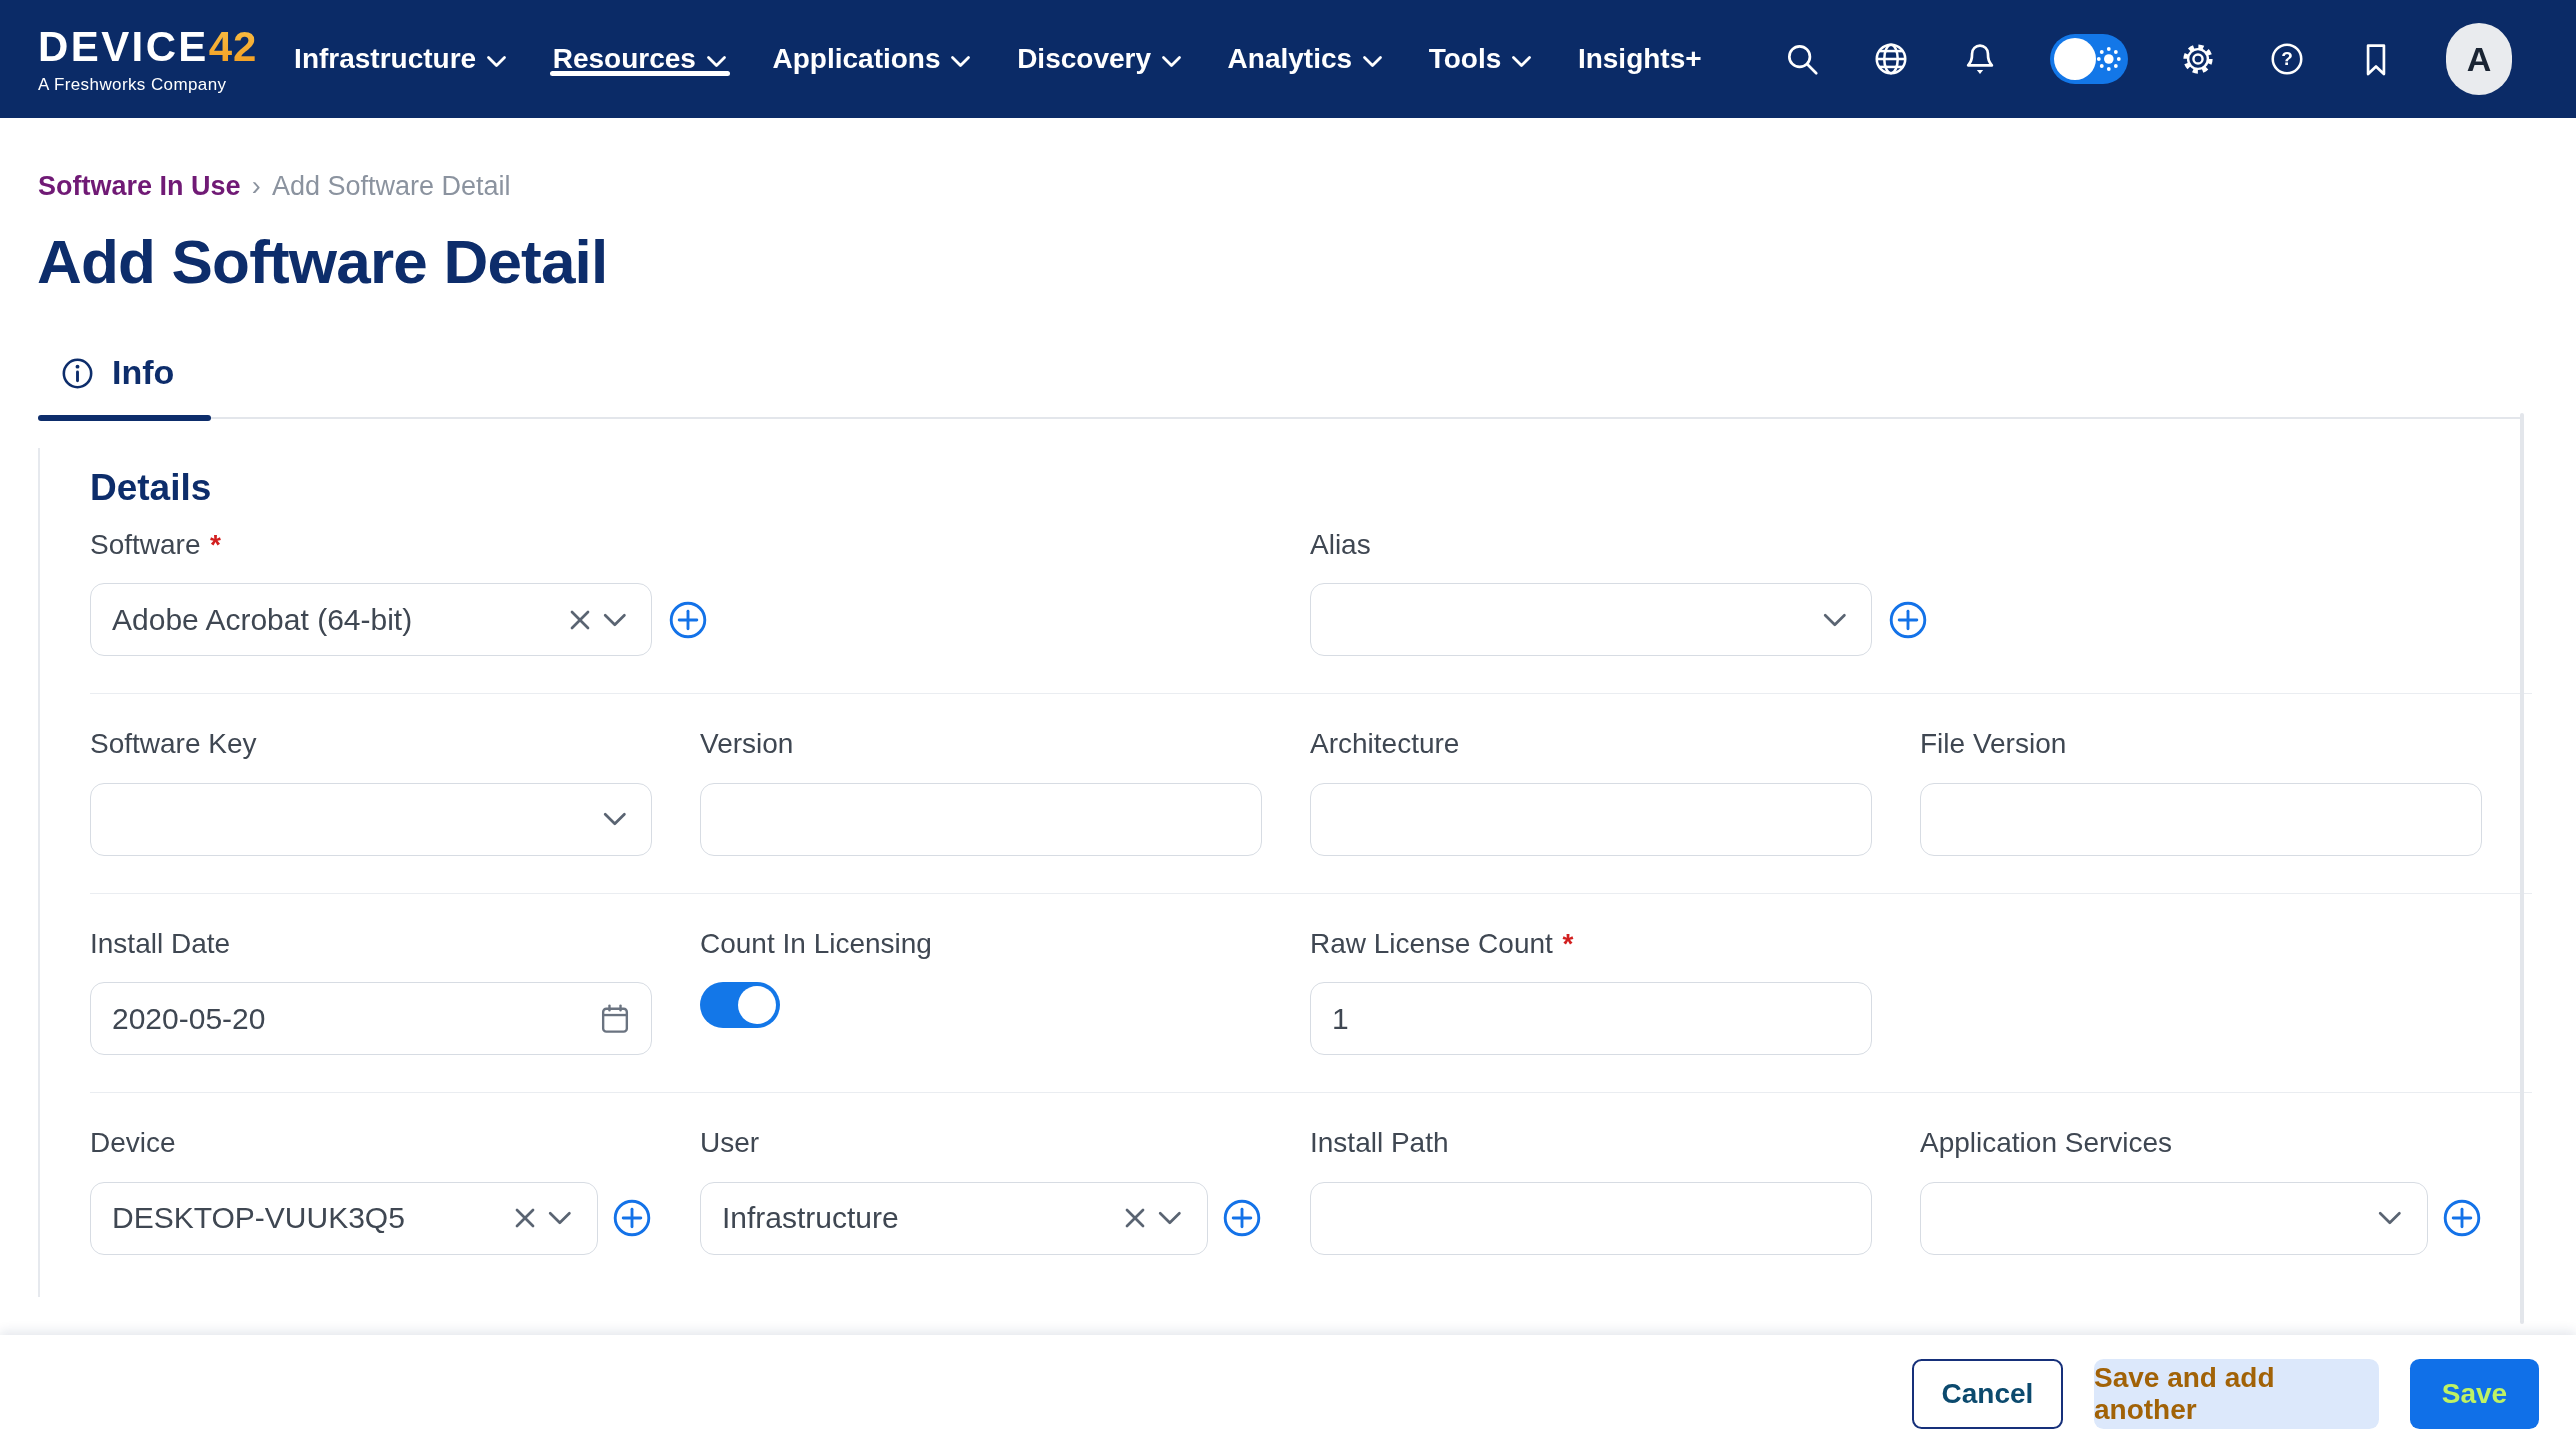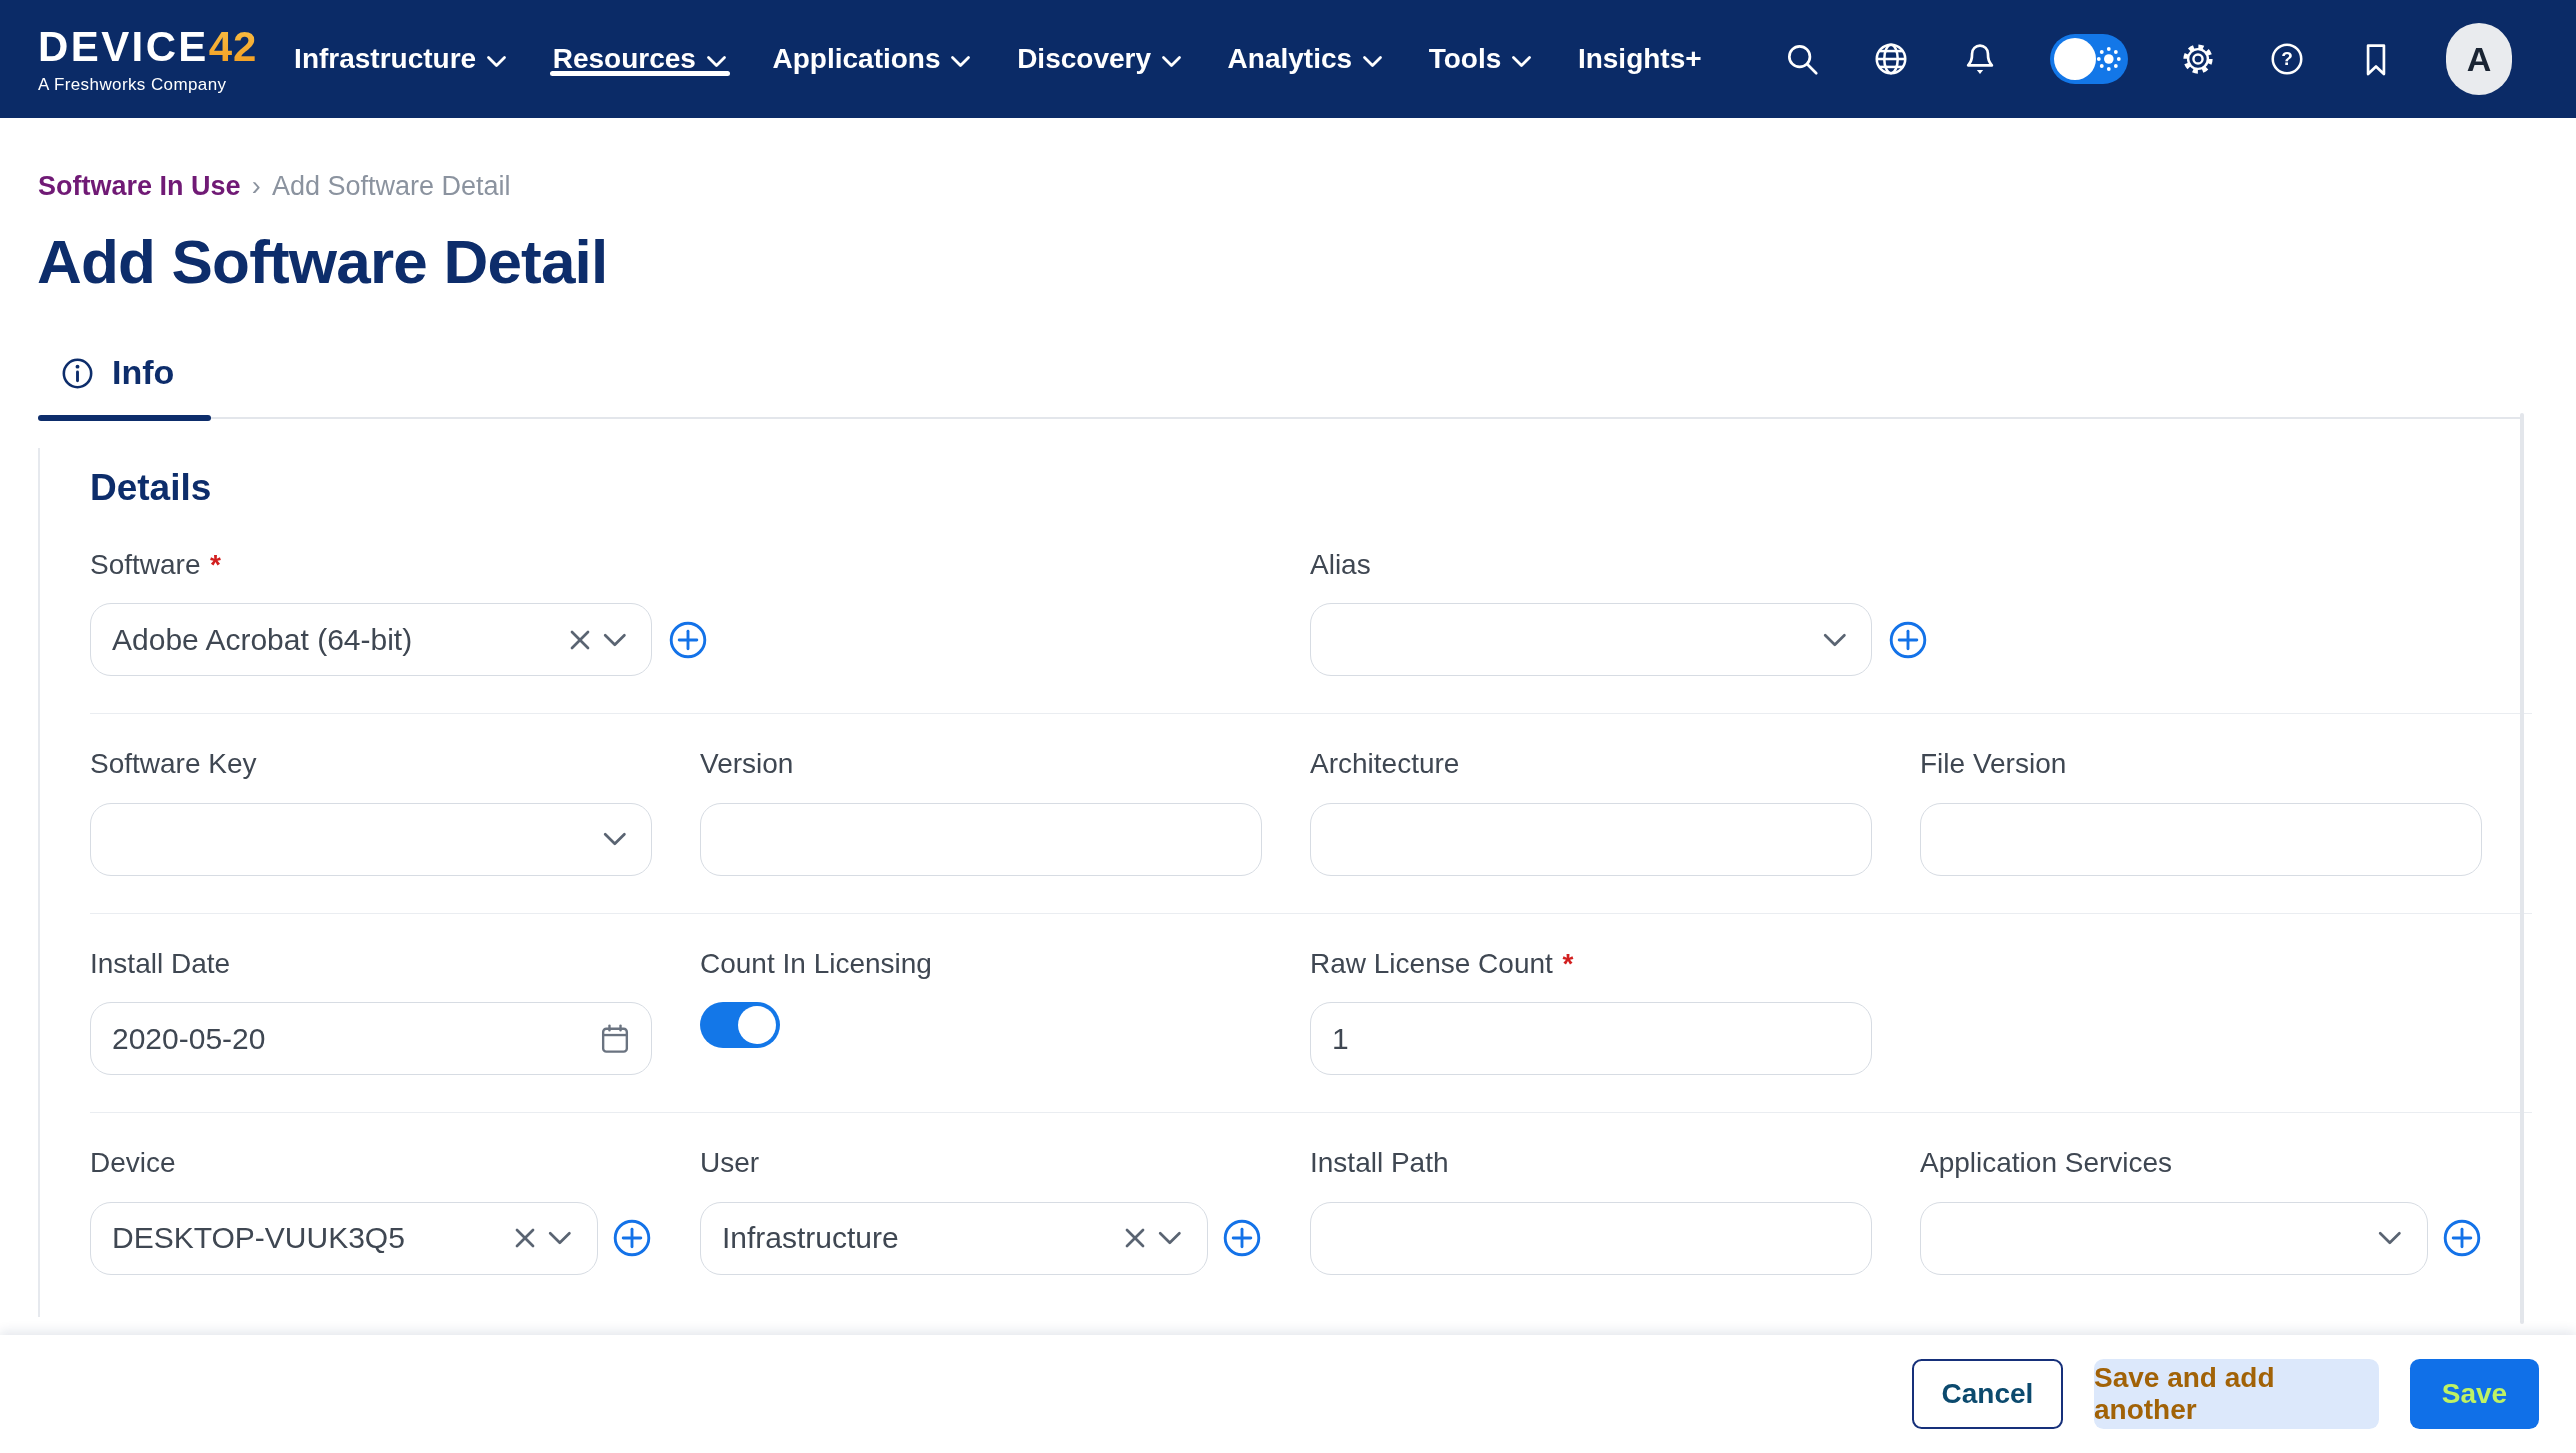"Details" .details-heading { margin-bottom: 40px -> 20px }
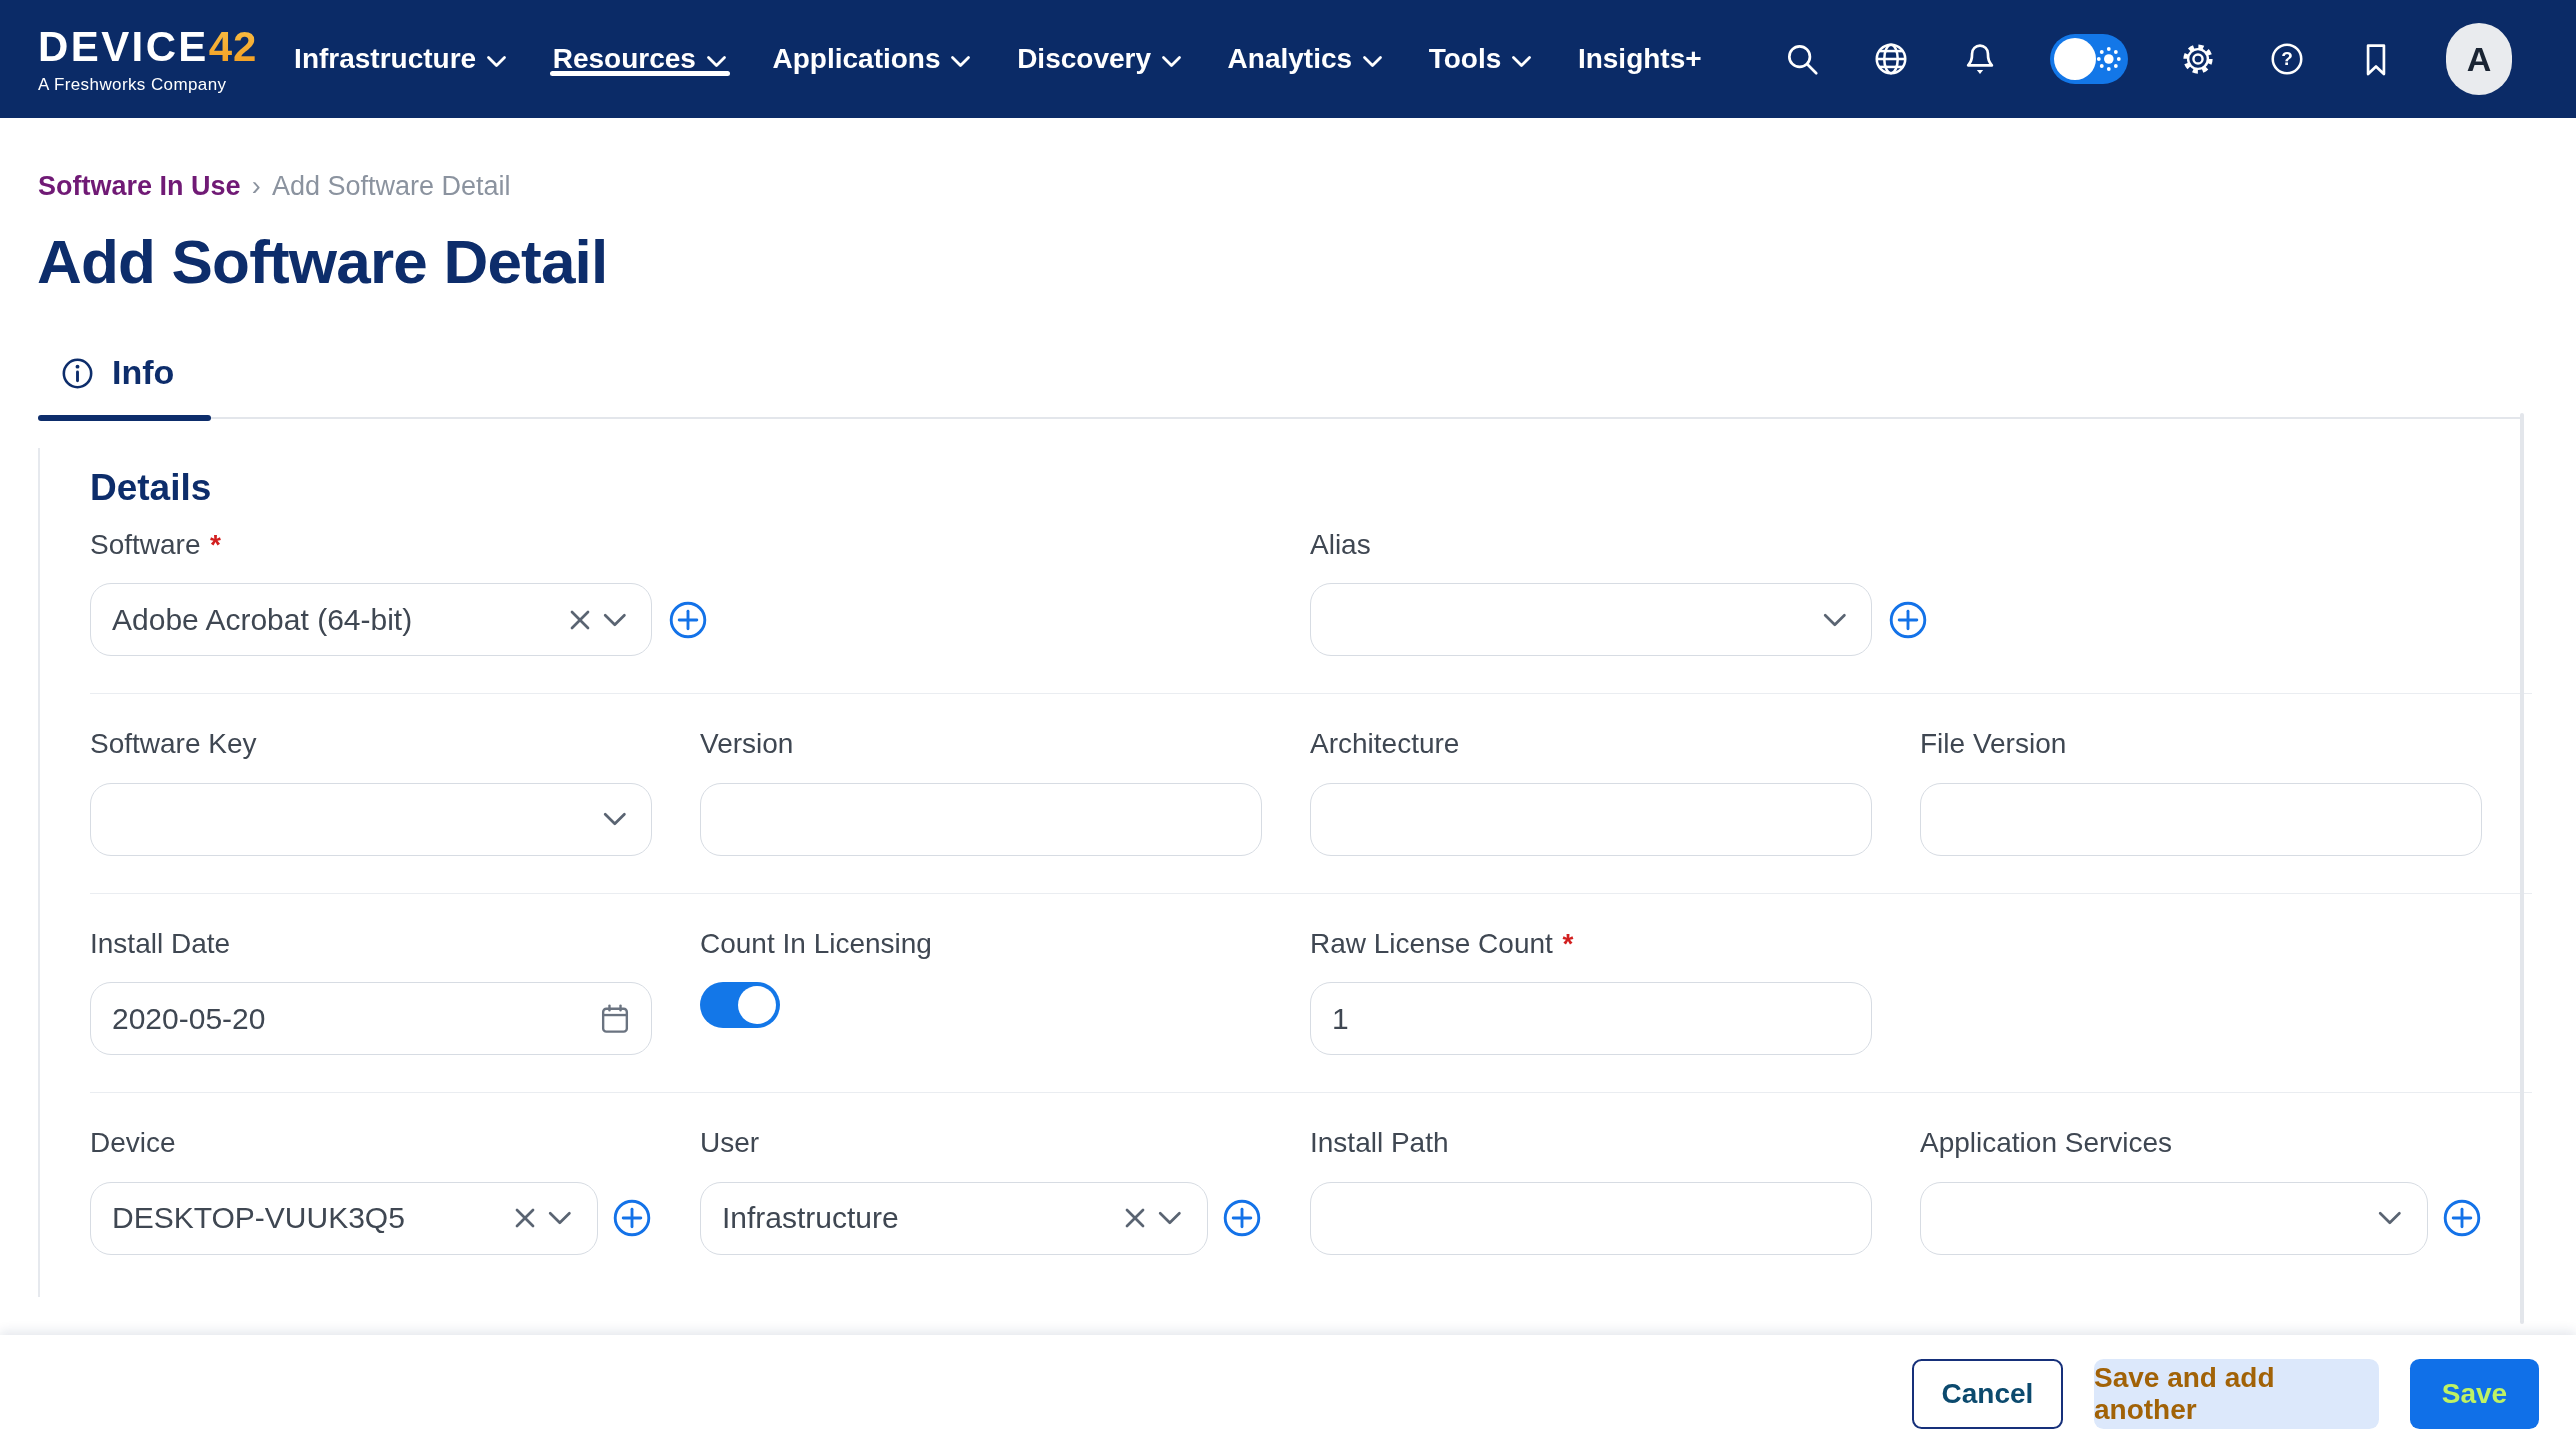"Adobe Acrobat (64-bit)" .box { border-radius: 21px -> 14px }
